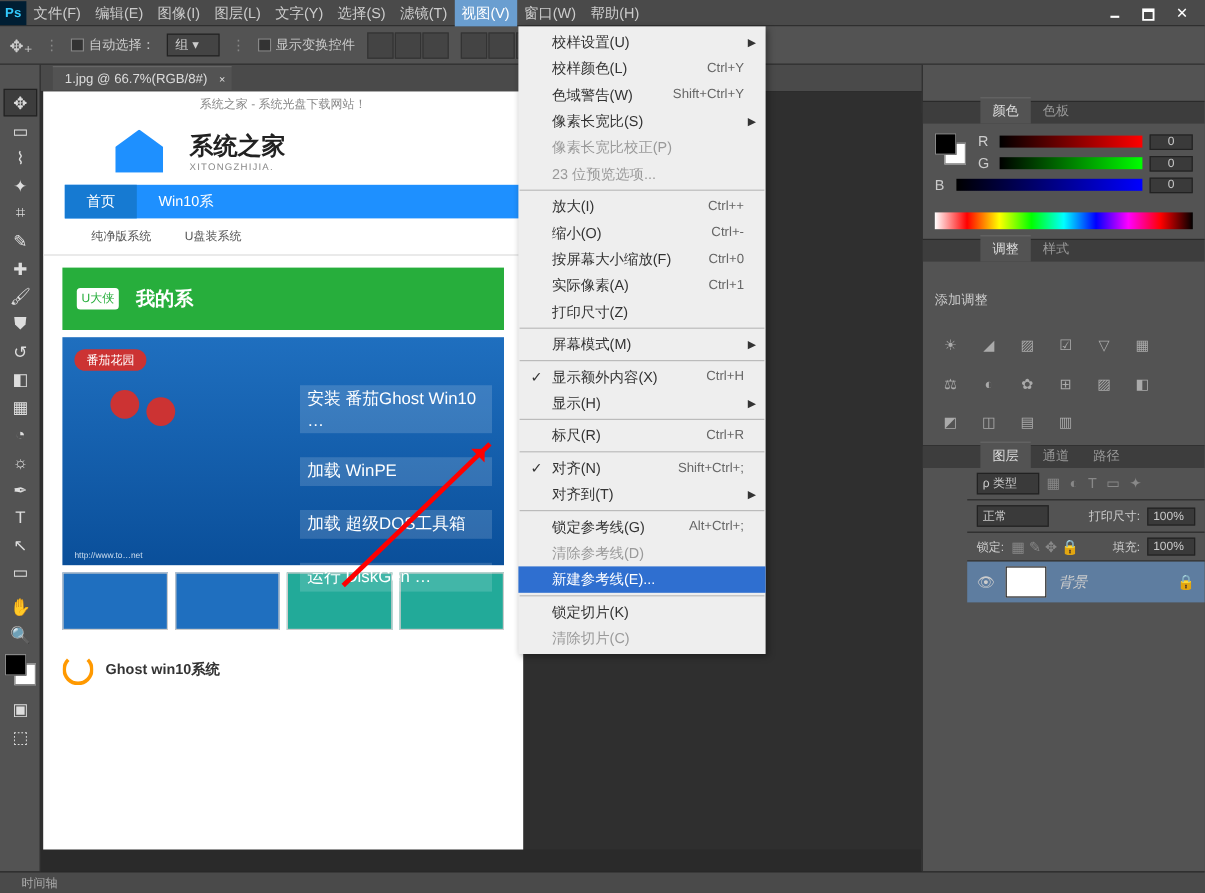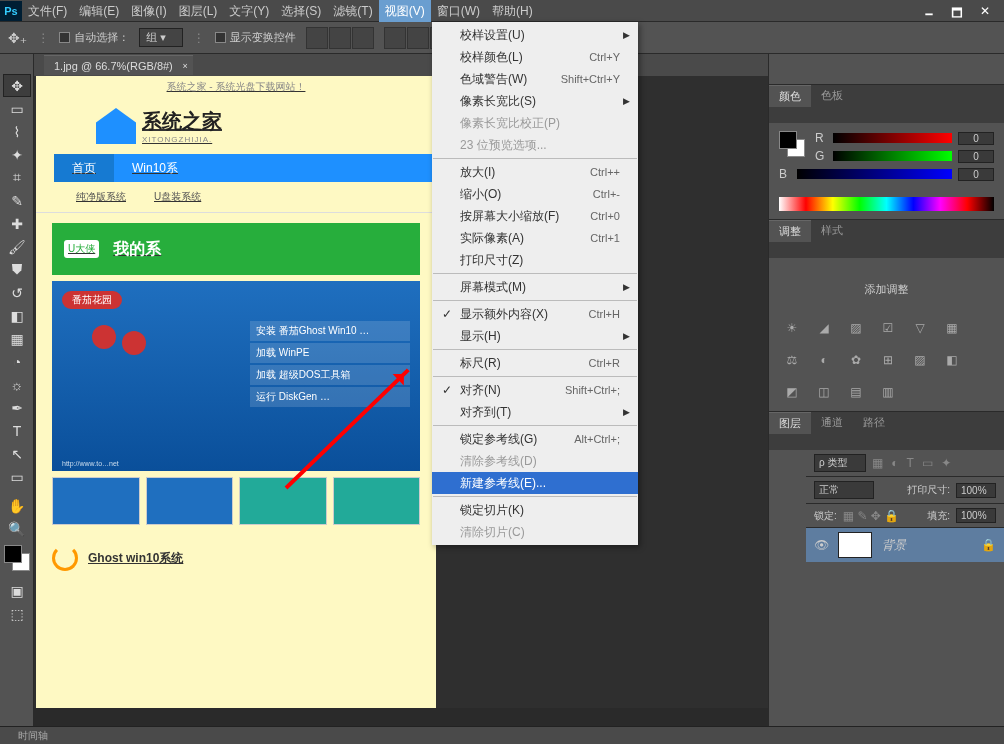"系统之家 - 系统光盘下载网站！" .canvas { background: #fef9c3 -> #ffffff; text-decoration: underline -> none }
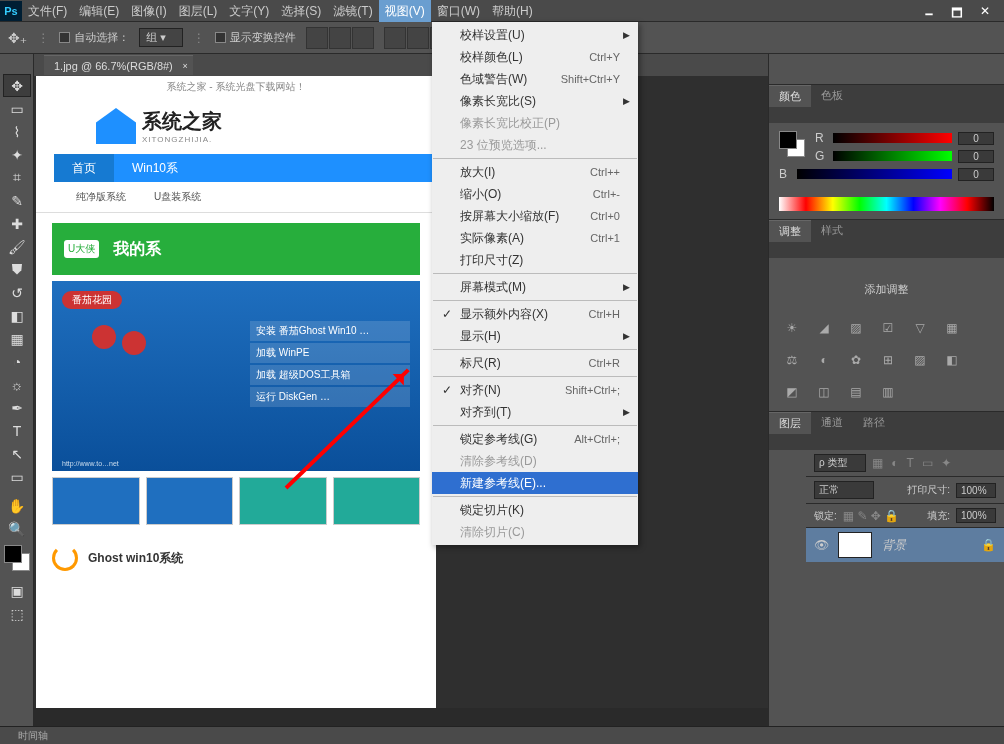"颜色" .panel-tabs { align-items: flex-start -> flex-end; height: 38px -> 18px; padding-left: none -> 48px }
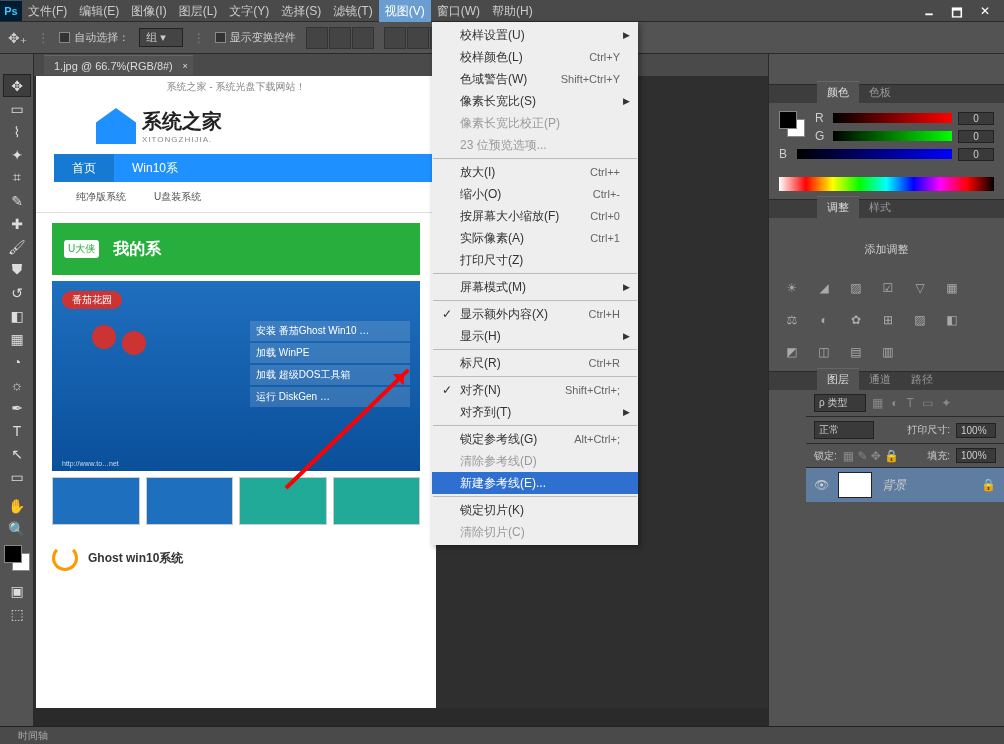"系统之家" .logo-row { gap: 6px -> 22px }
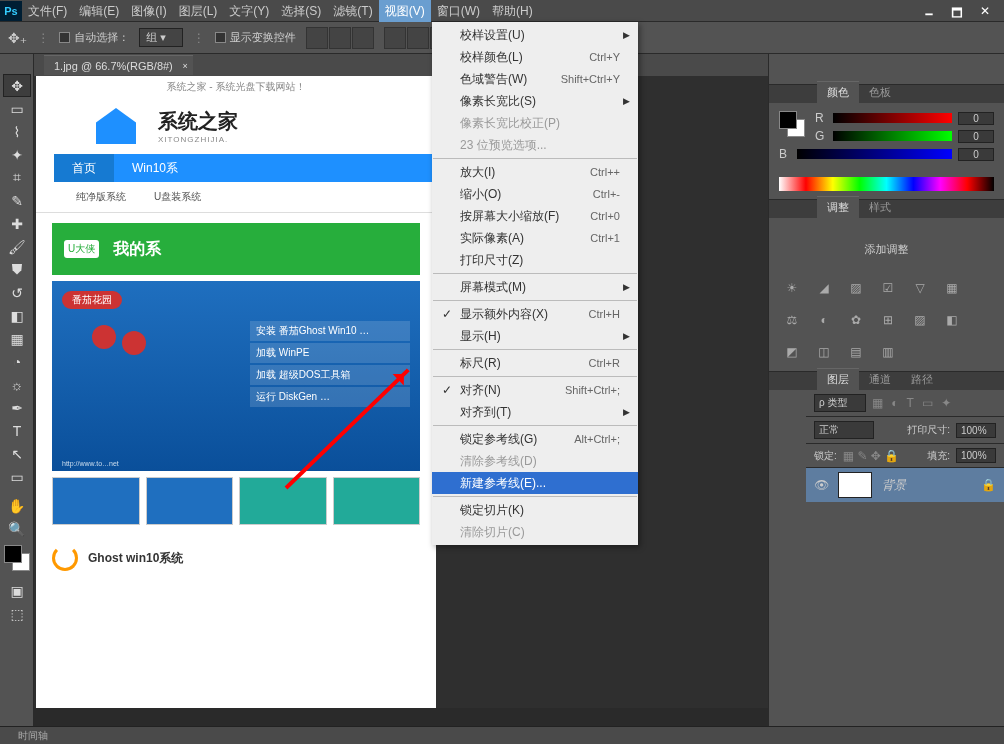"添加调整" .adjust-txt { text-align: center -> none }
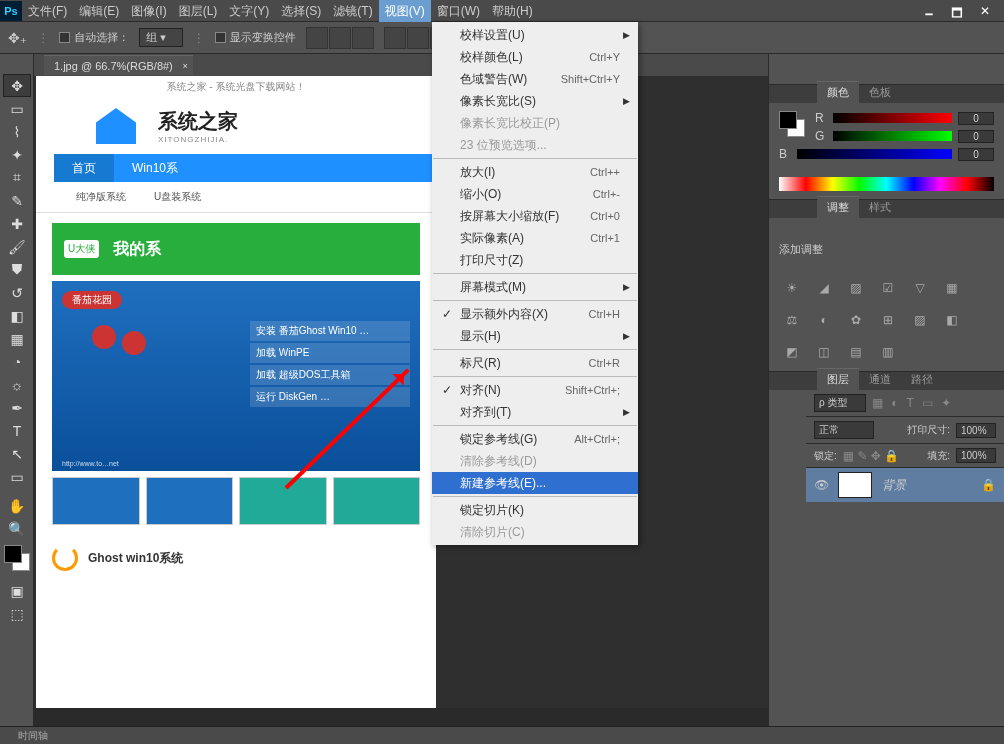"安装 番茄Ghost Win10 …" .promo .box div { font-size: 10px -> 14px; margin-bottom: 2px -> 20px }
